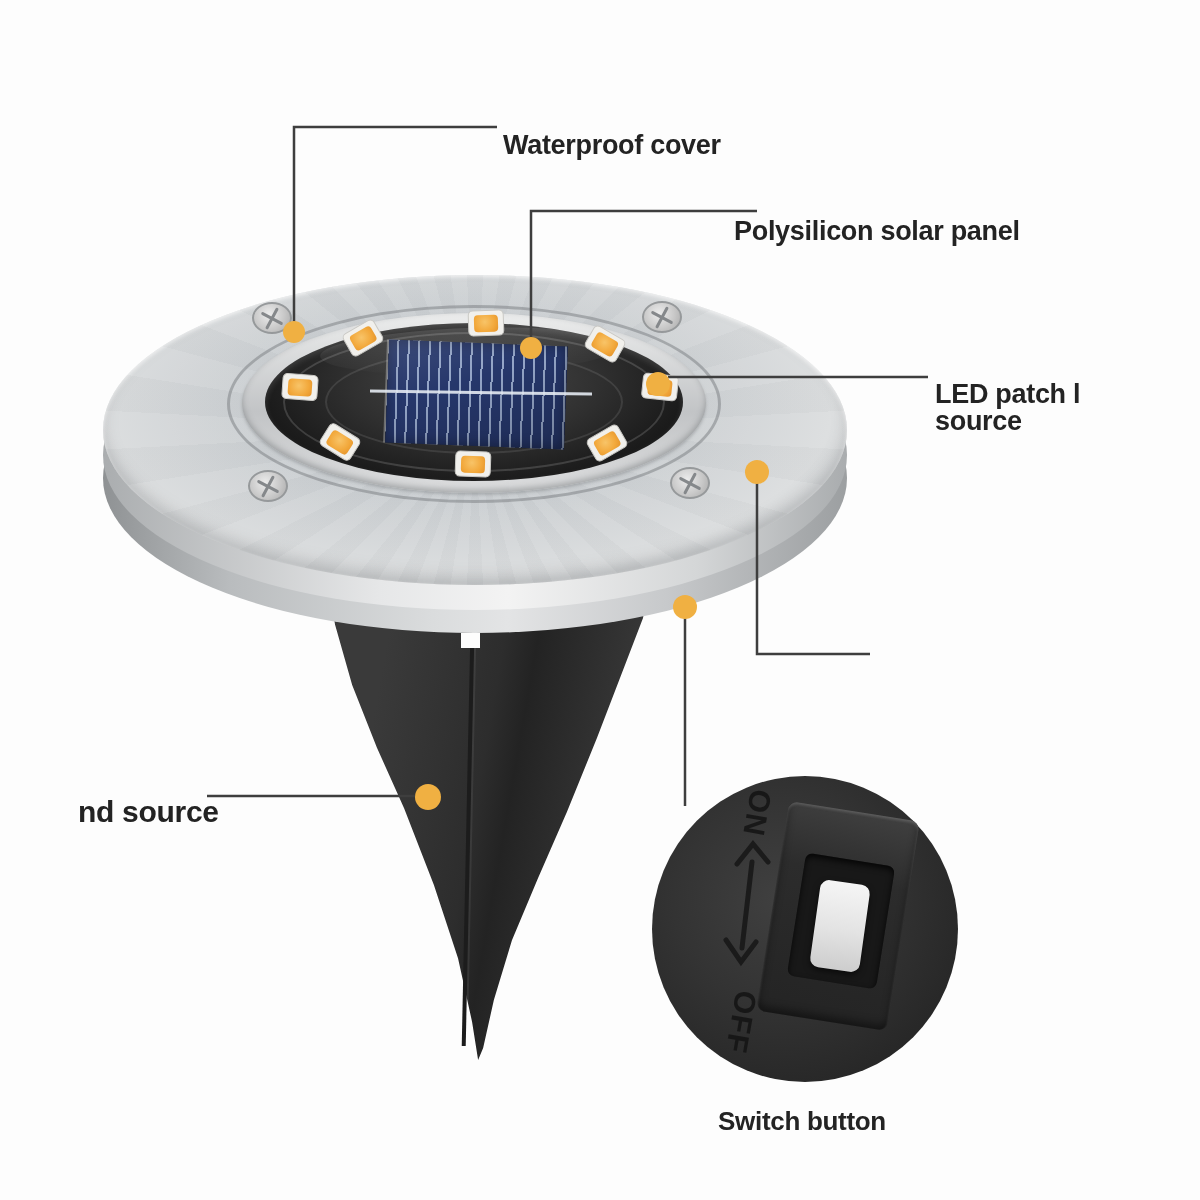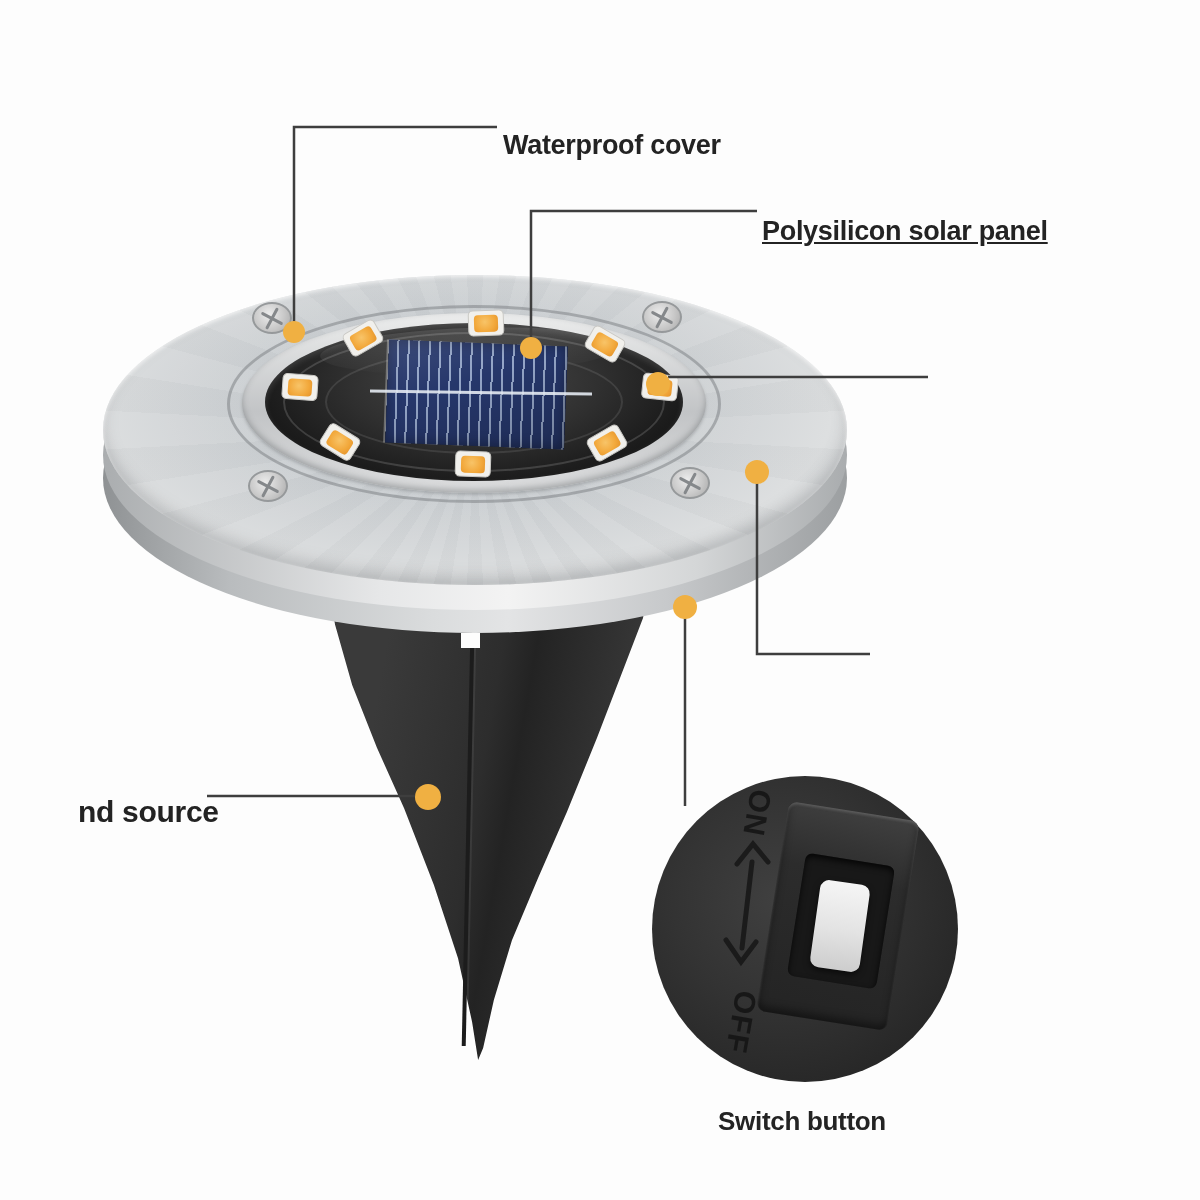"Polysilicon solar panel" #lbl-solar { left: 762px -> 734px; text-decoration: underline -> none }
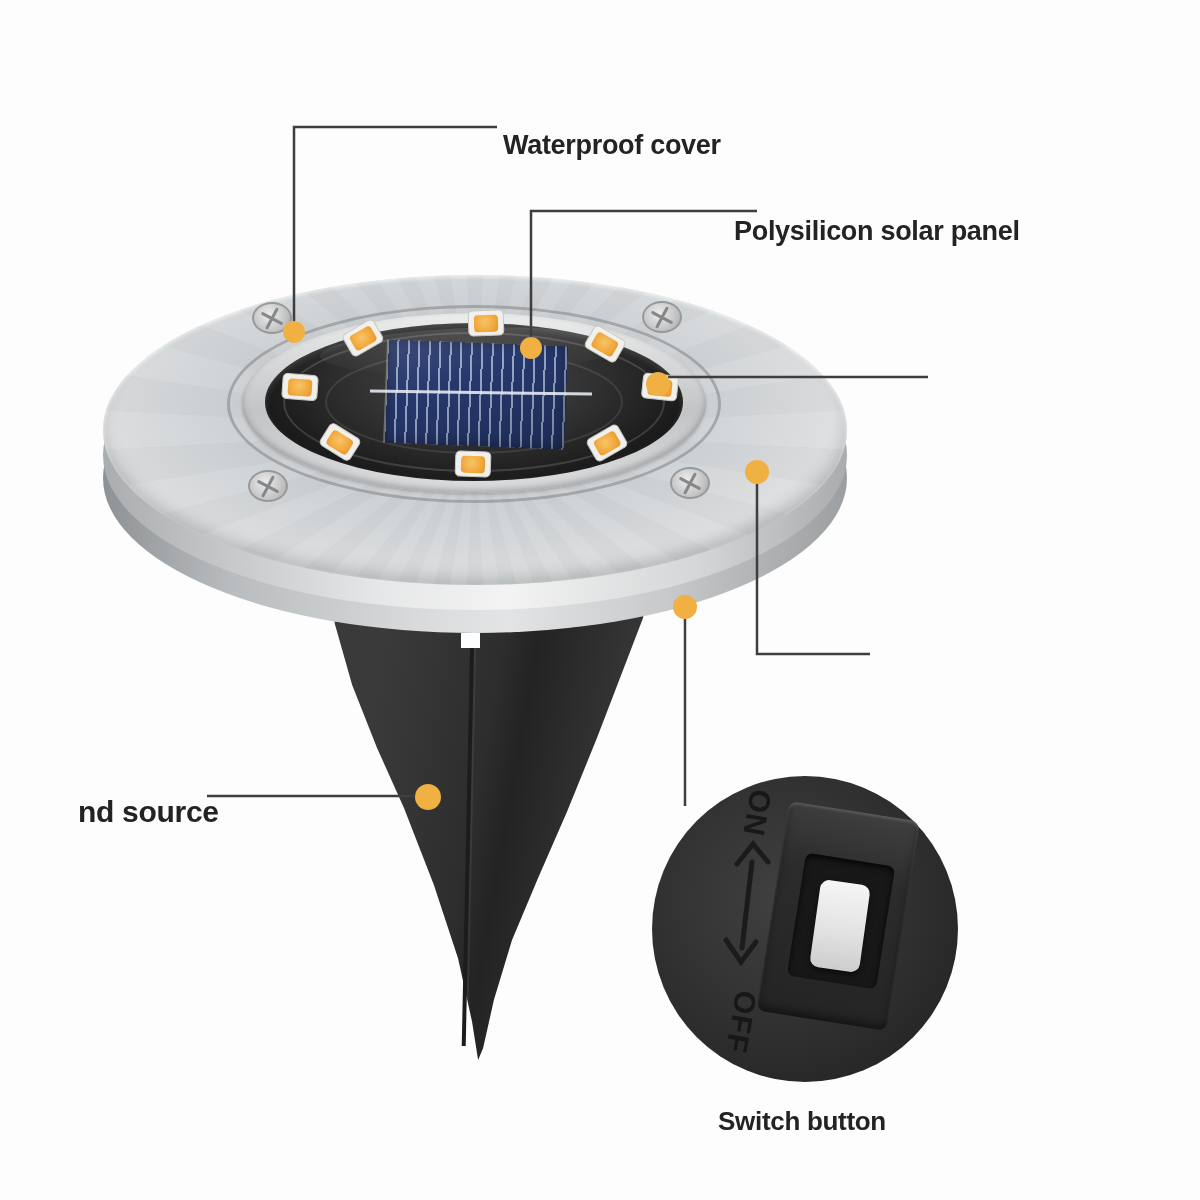"LED patch l" div.label { html: none -> <div> <div>LED patch l</div> <div>source</div> </div> }
